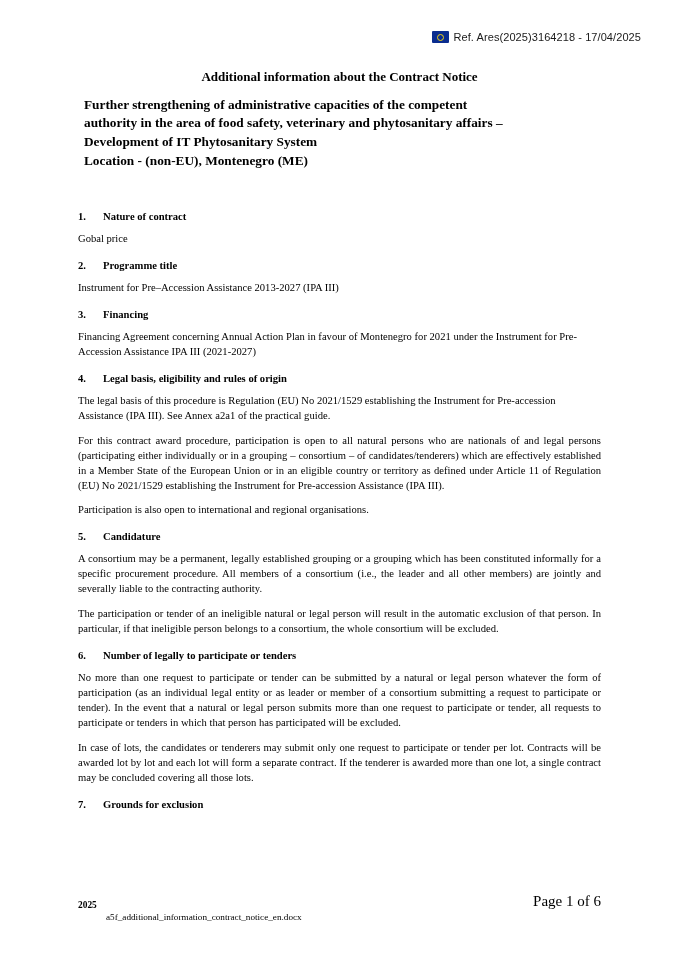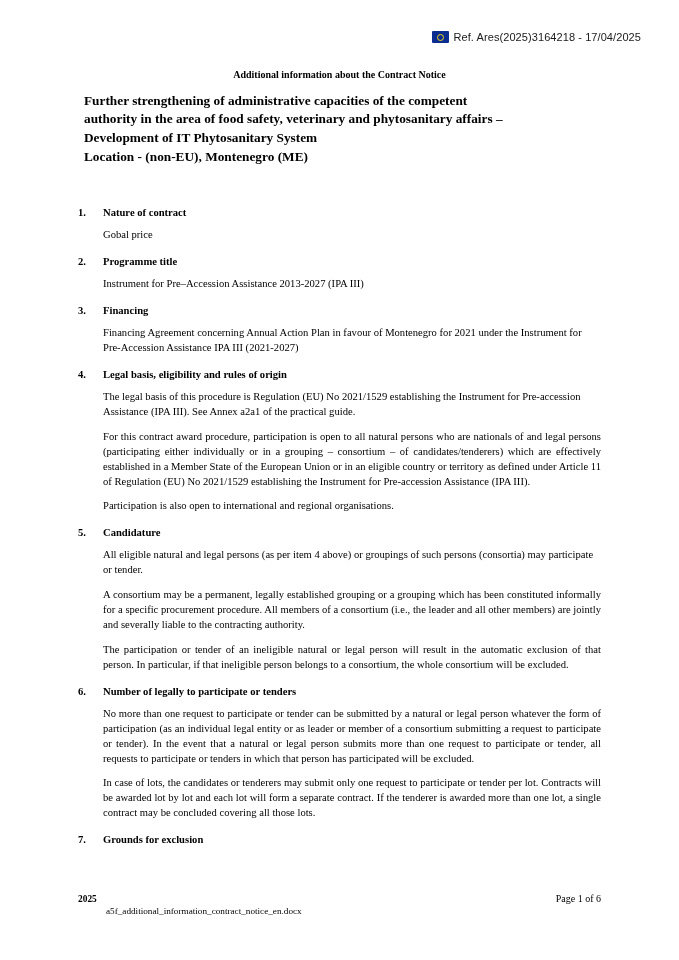"Additional information about the" .doc-title { font-size: 10px -> 13px }
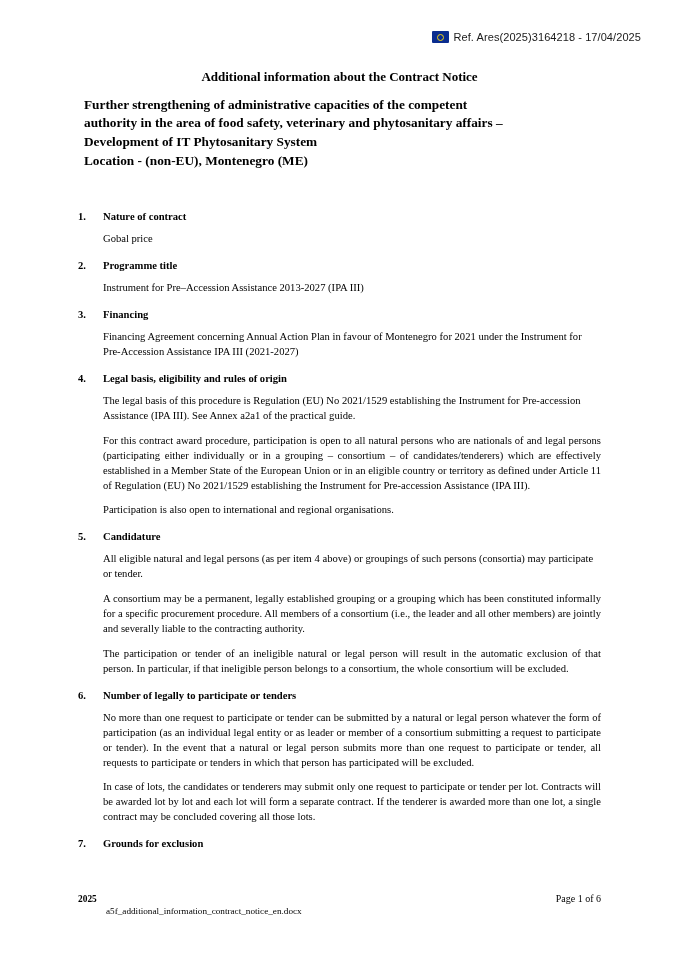"Gobal price" .sec-body { margin-left: 25px -> none }
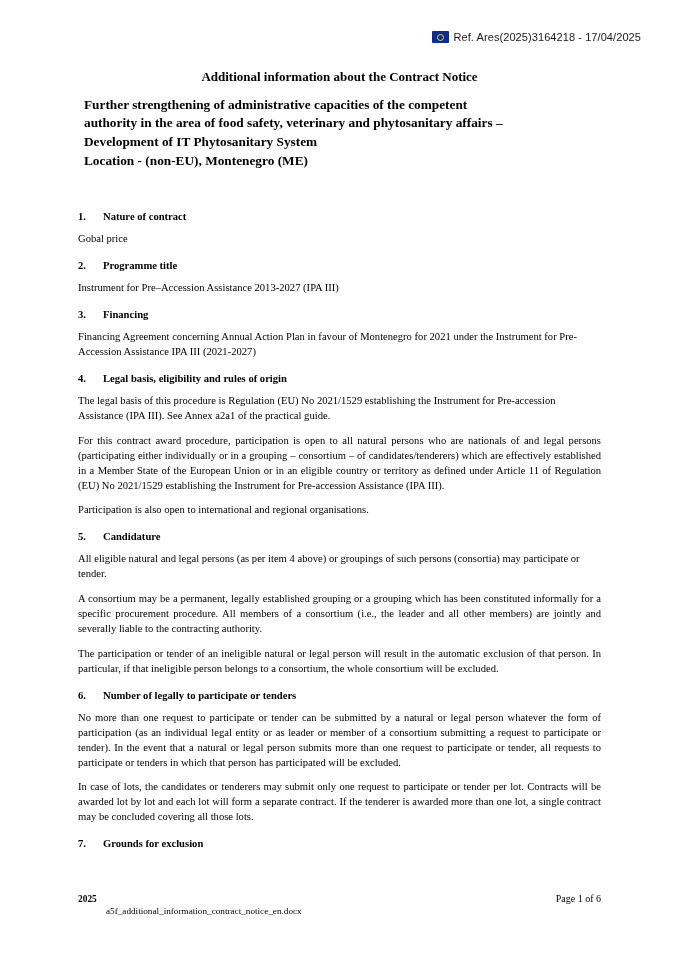"All eligible natural and legal" p.para { html: <p>All eligible natural and legal persons (as per item 4 above) or groupings of such persons (consortia) may participate or tender.</p> -> none }
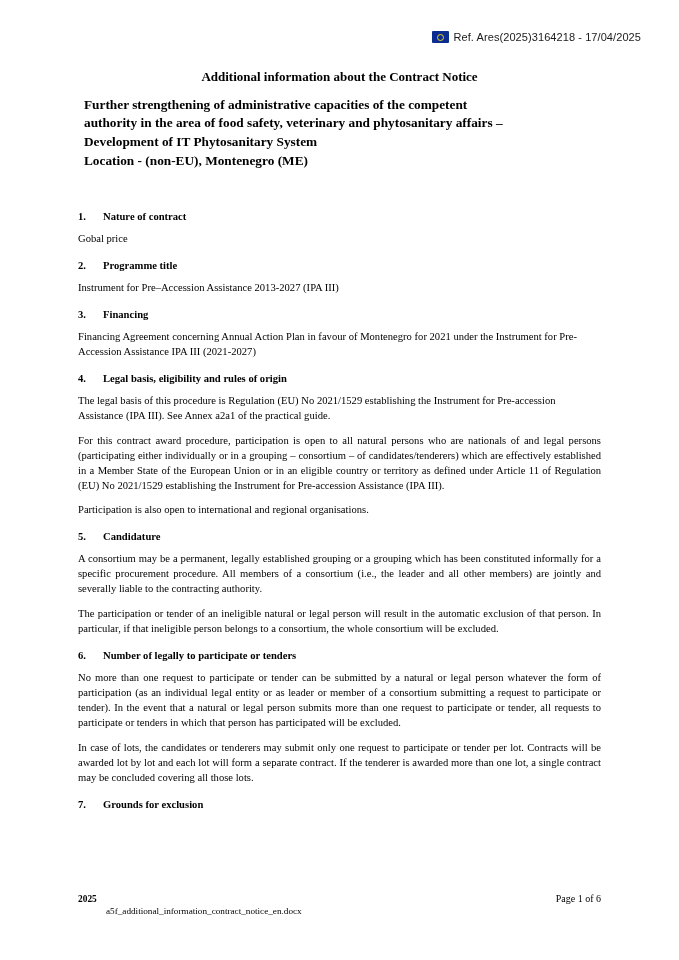"Page 1 of 6" .footer-page { font-size: 10px -> 15px }
